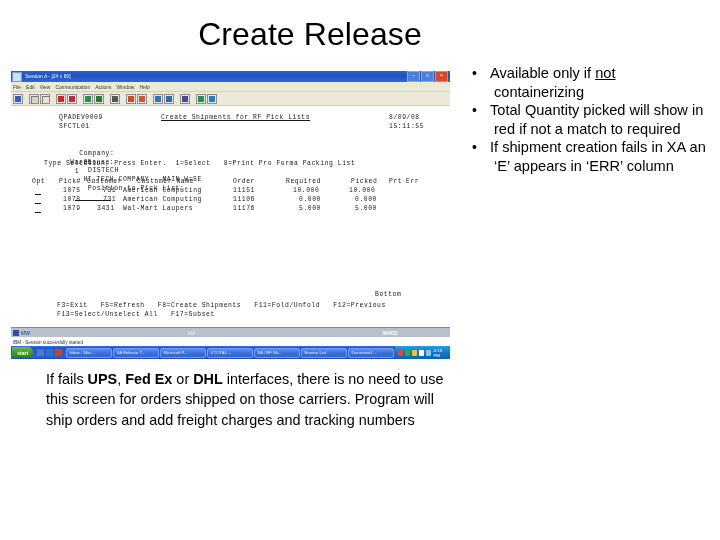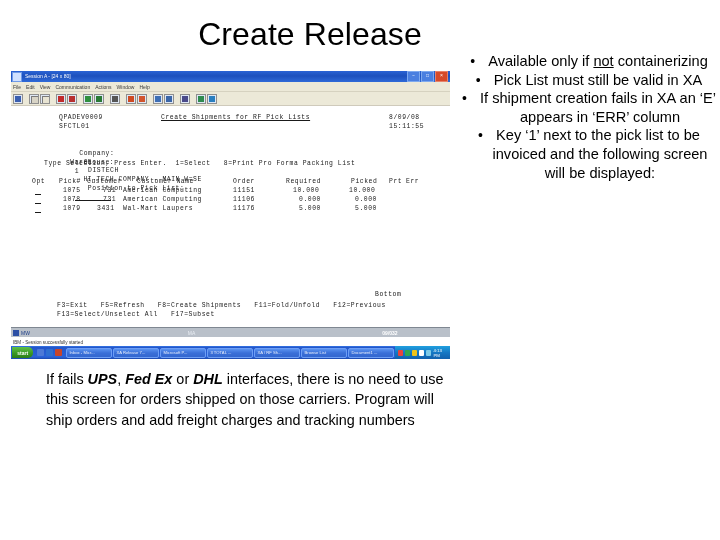"Available only if not containerizing" .bullets ul { margin: 0 -> 12px; text-align: center -> none }
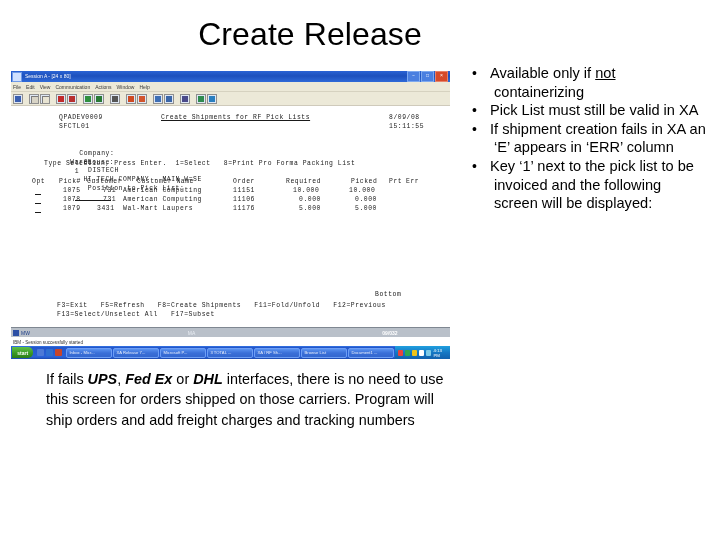"Total Quantity picked will show" li { html: none -> <li><span>Total Quantity picked will show in red if not a match to required</span></li> }
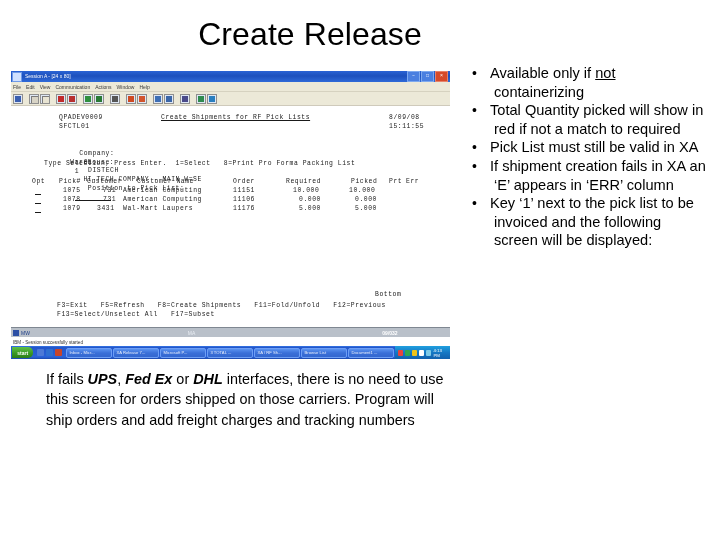"Pick List must still be" li { html: <li><span>Pick List must still be valid in XA</span></li> -> none }
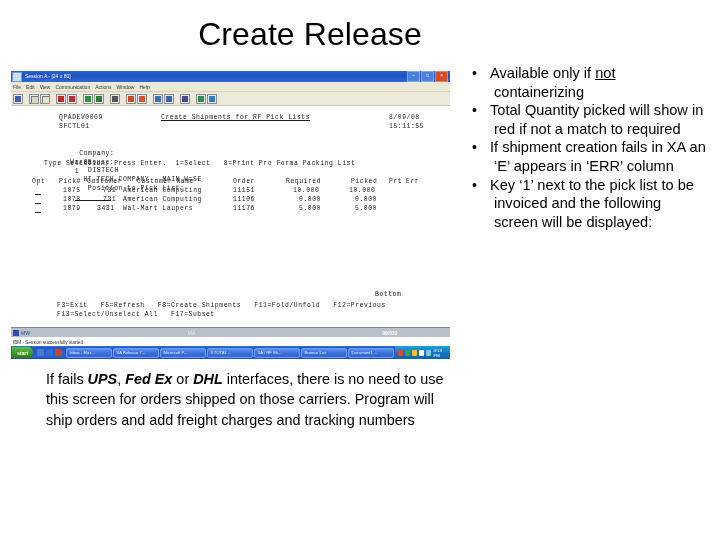"Key ‘1’ next to the" li { html: <li><span>Key ‘1’ next to the pick list to be invoiced and the following screen will be displayed:</span></li> -> none }
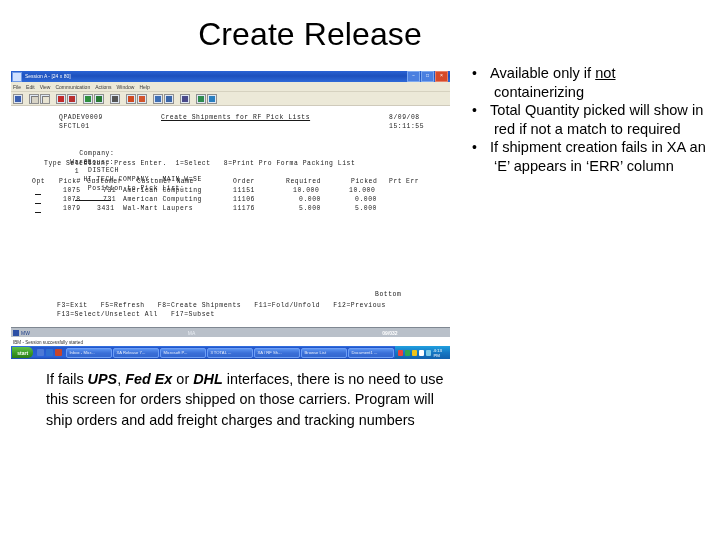"UPS" .caption b { font-style: italic -> none }
